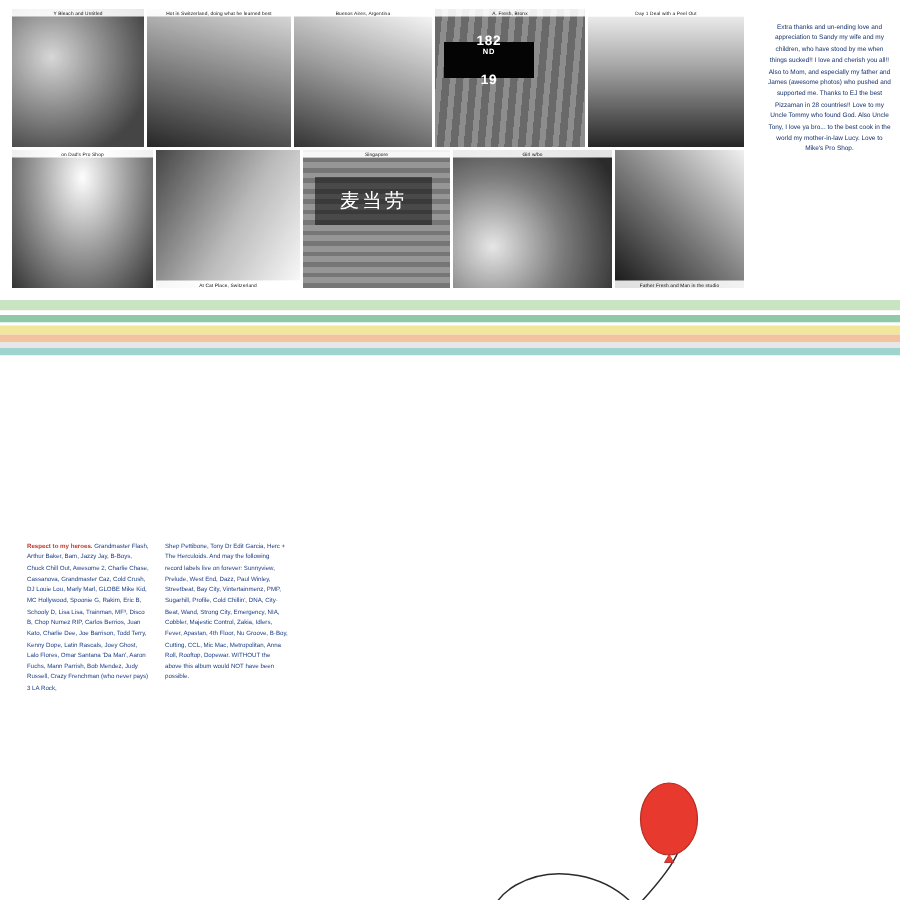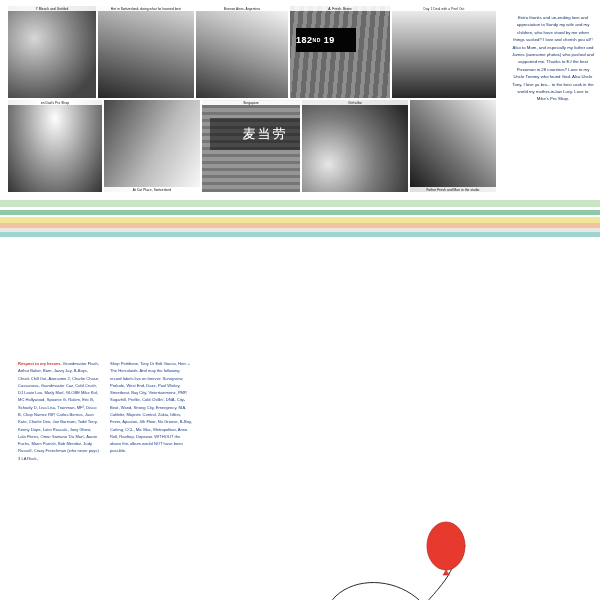"182" .subway-sign { flex-direction: none -> column; justify-content: flex-start -> center }
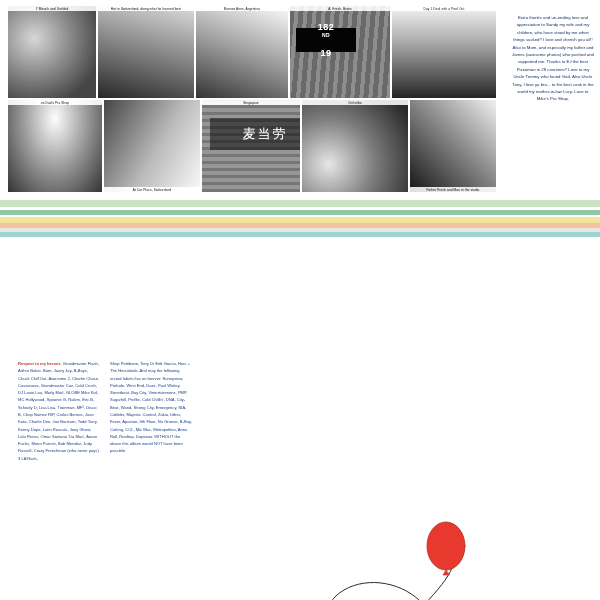"麦当劳" .cn-sign { padding-left: 16px -> none }
